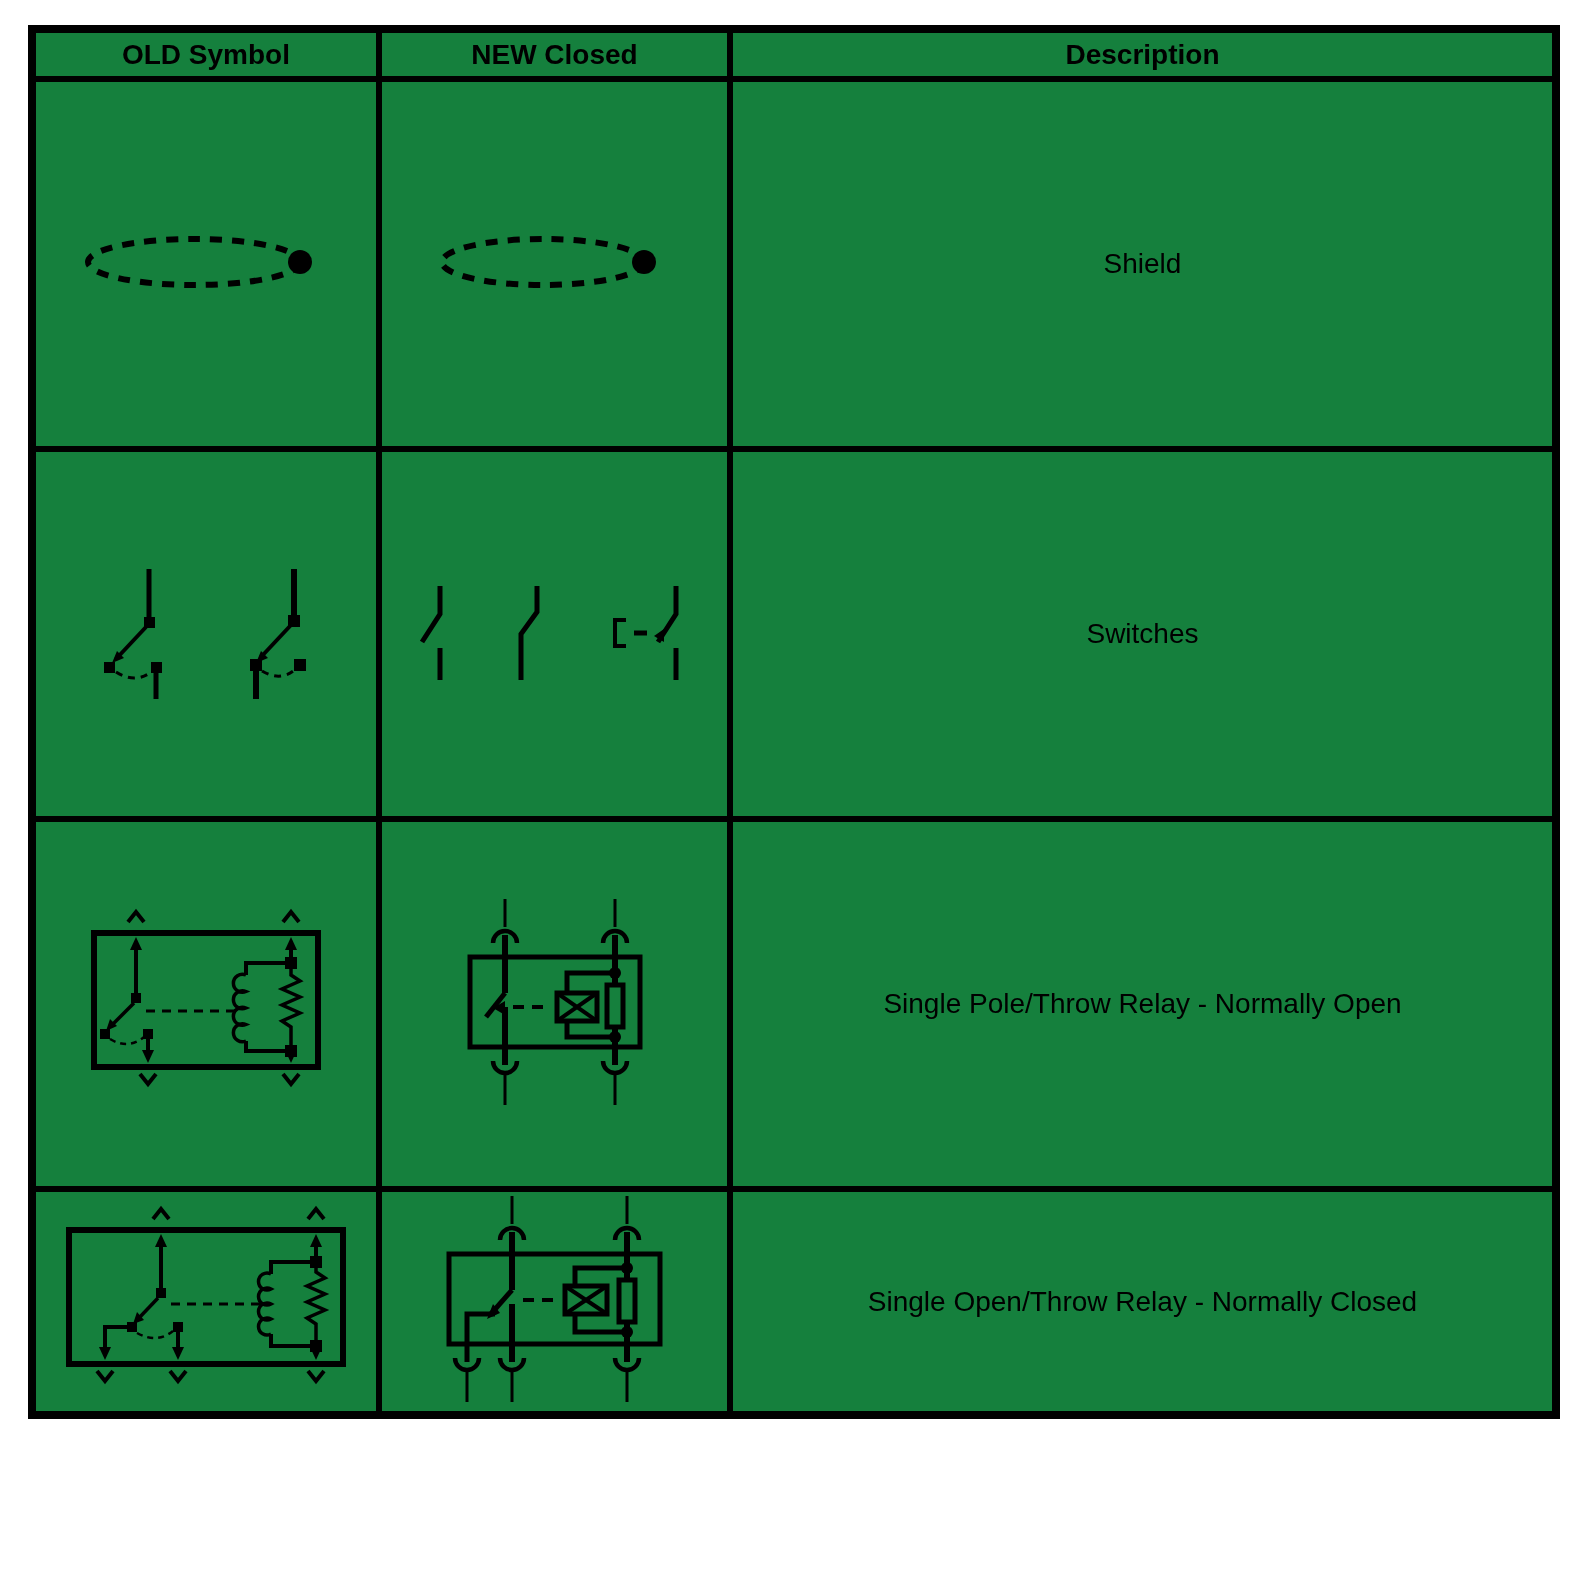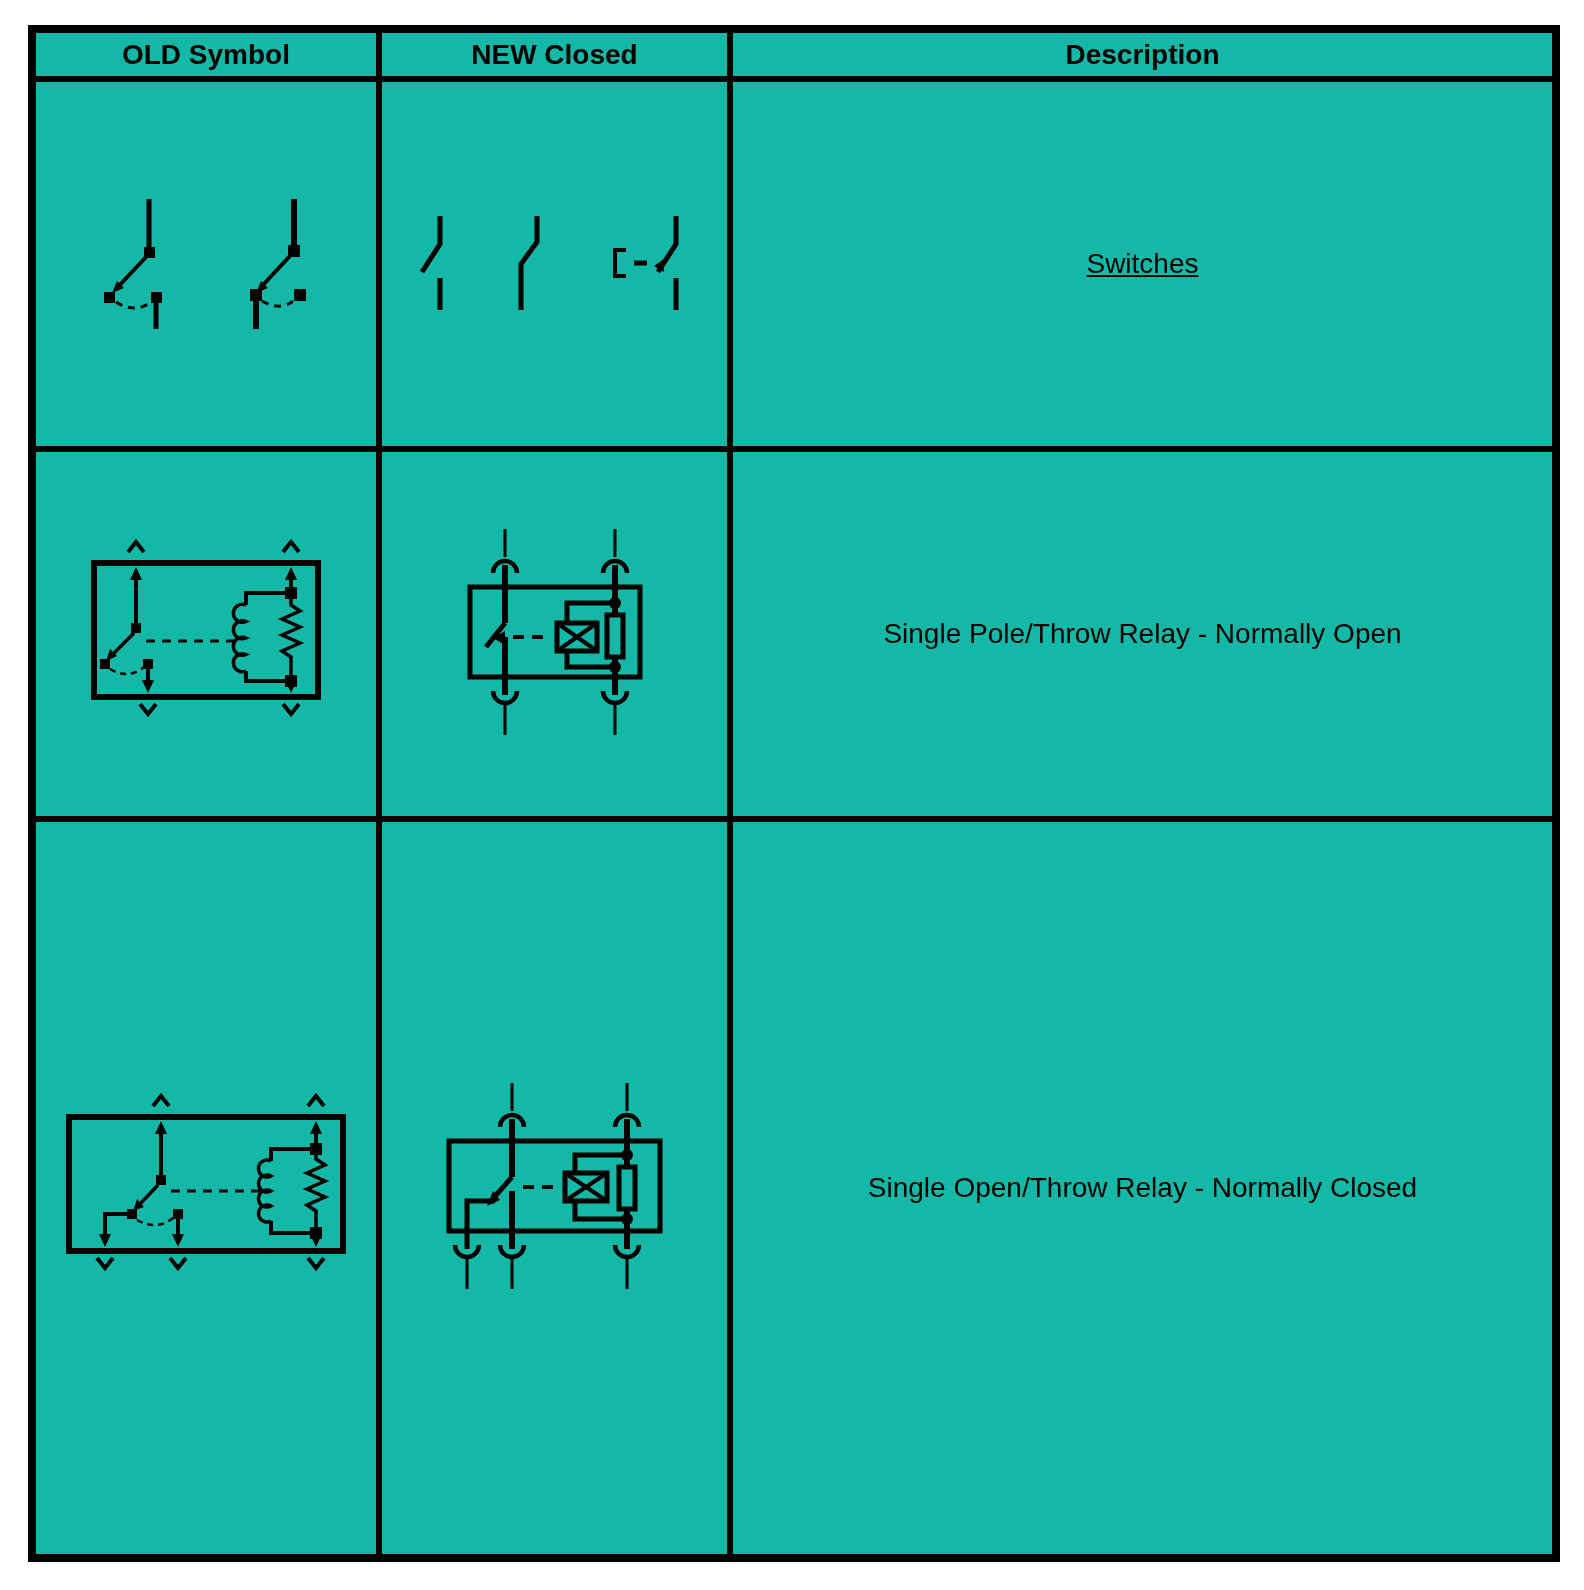"OLD Symbol" table.symtab { background: #14b8a6 -> #15803d; height: 1537px -> 1380px }
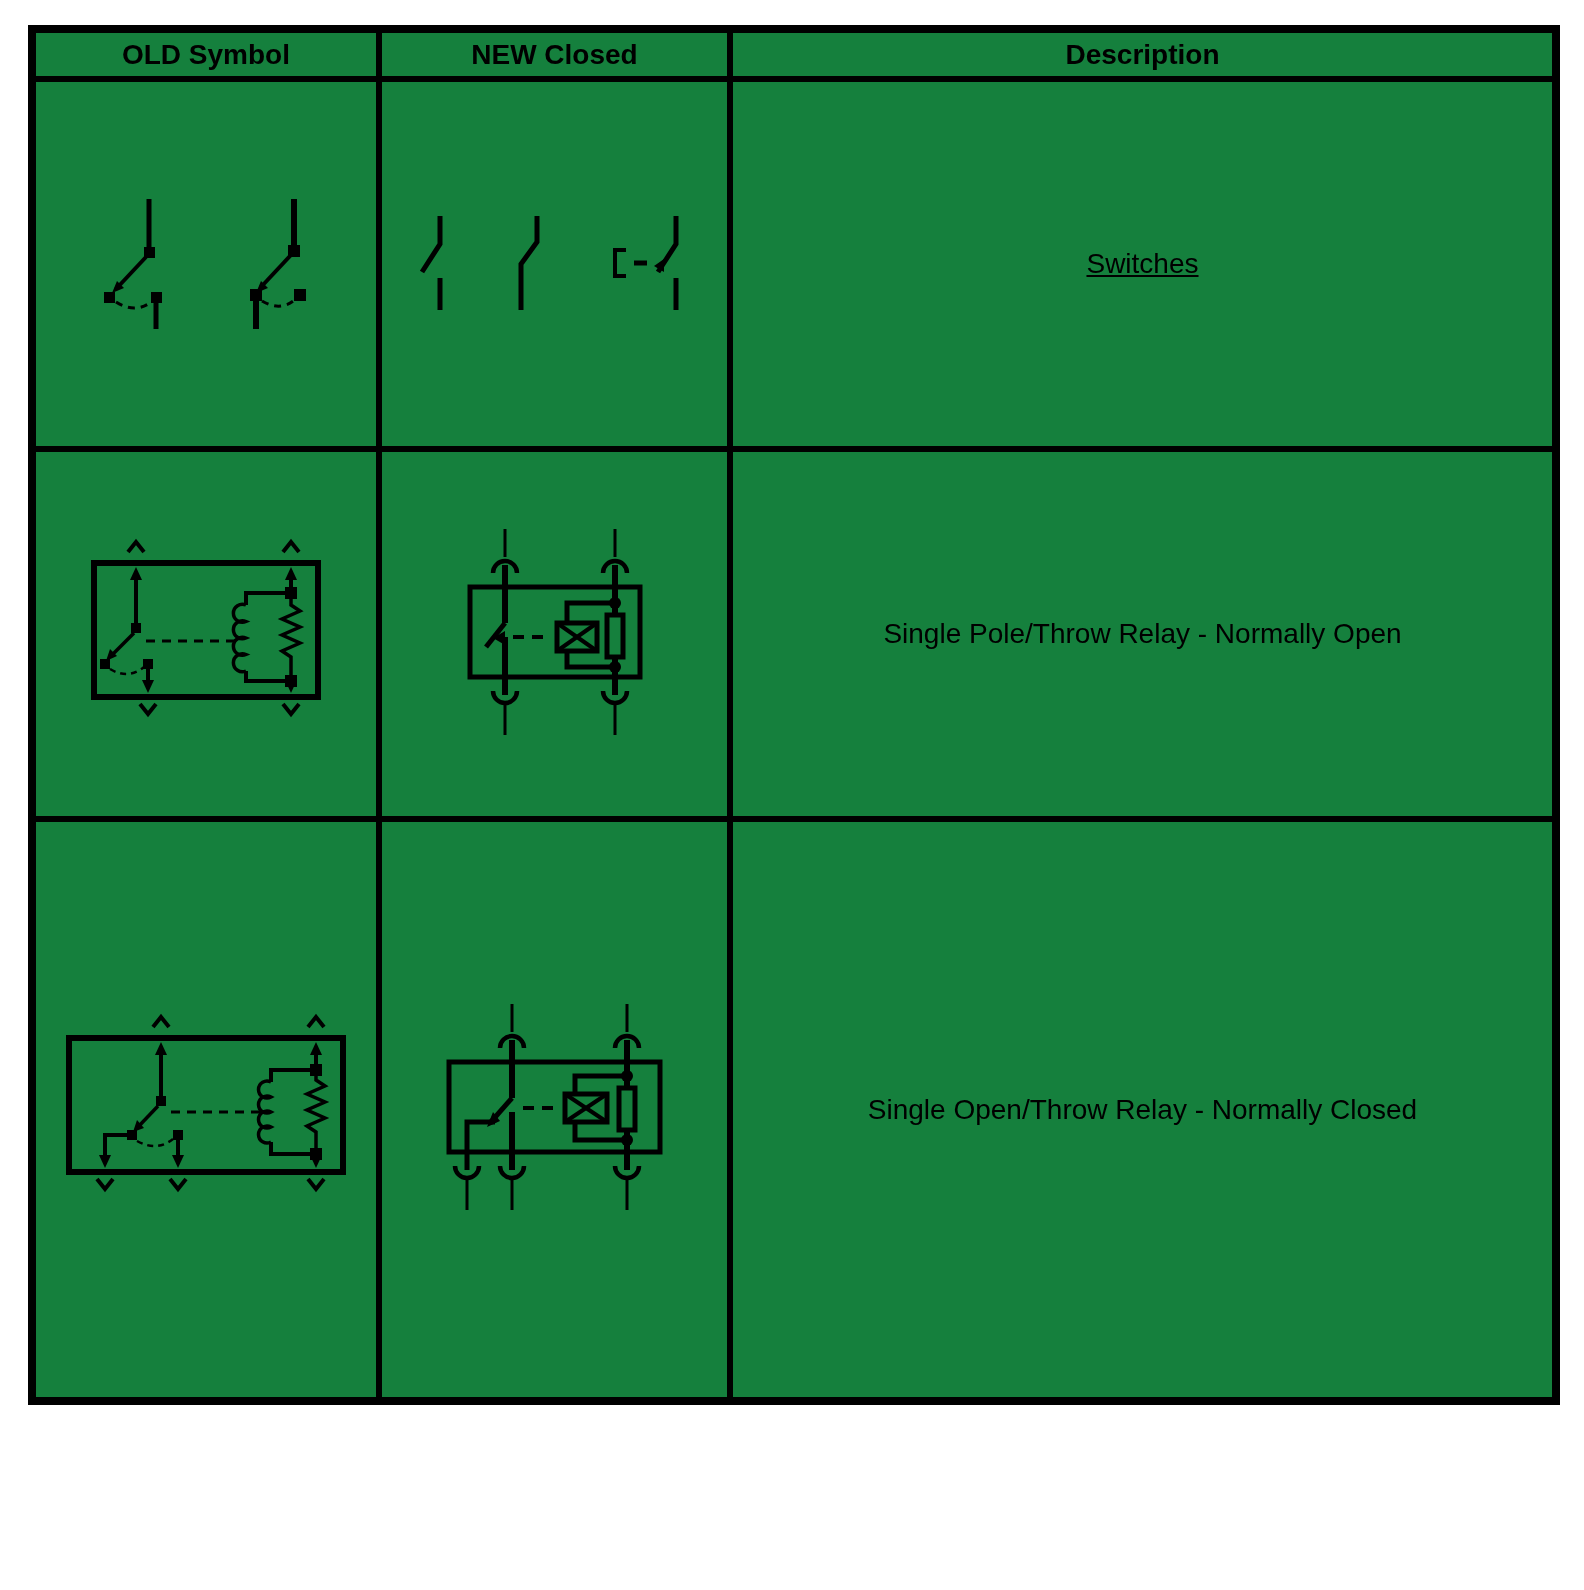"Shield" tr { html: none -> <tr> <td> <svg> <ellipse></ellipse> <circle></circle> </svg> </td> <td> <svg> <ellipse></ellipse> <circle></circle> </svg> </td> <td>Shield</td> </tr> }
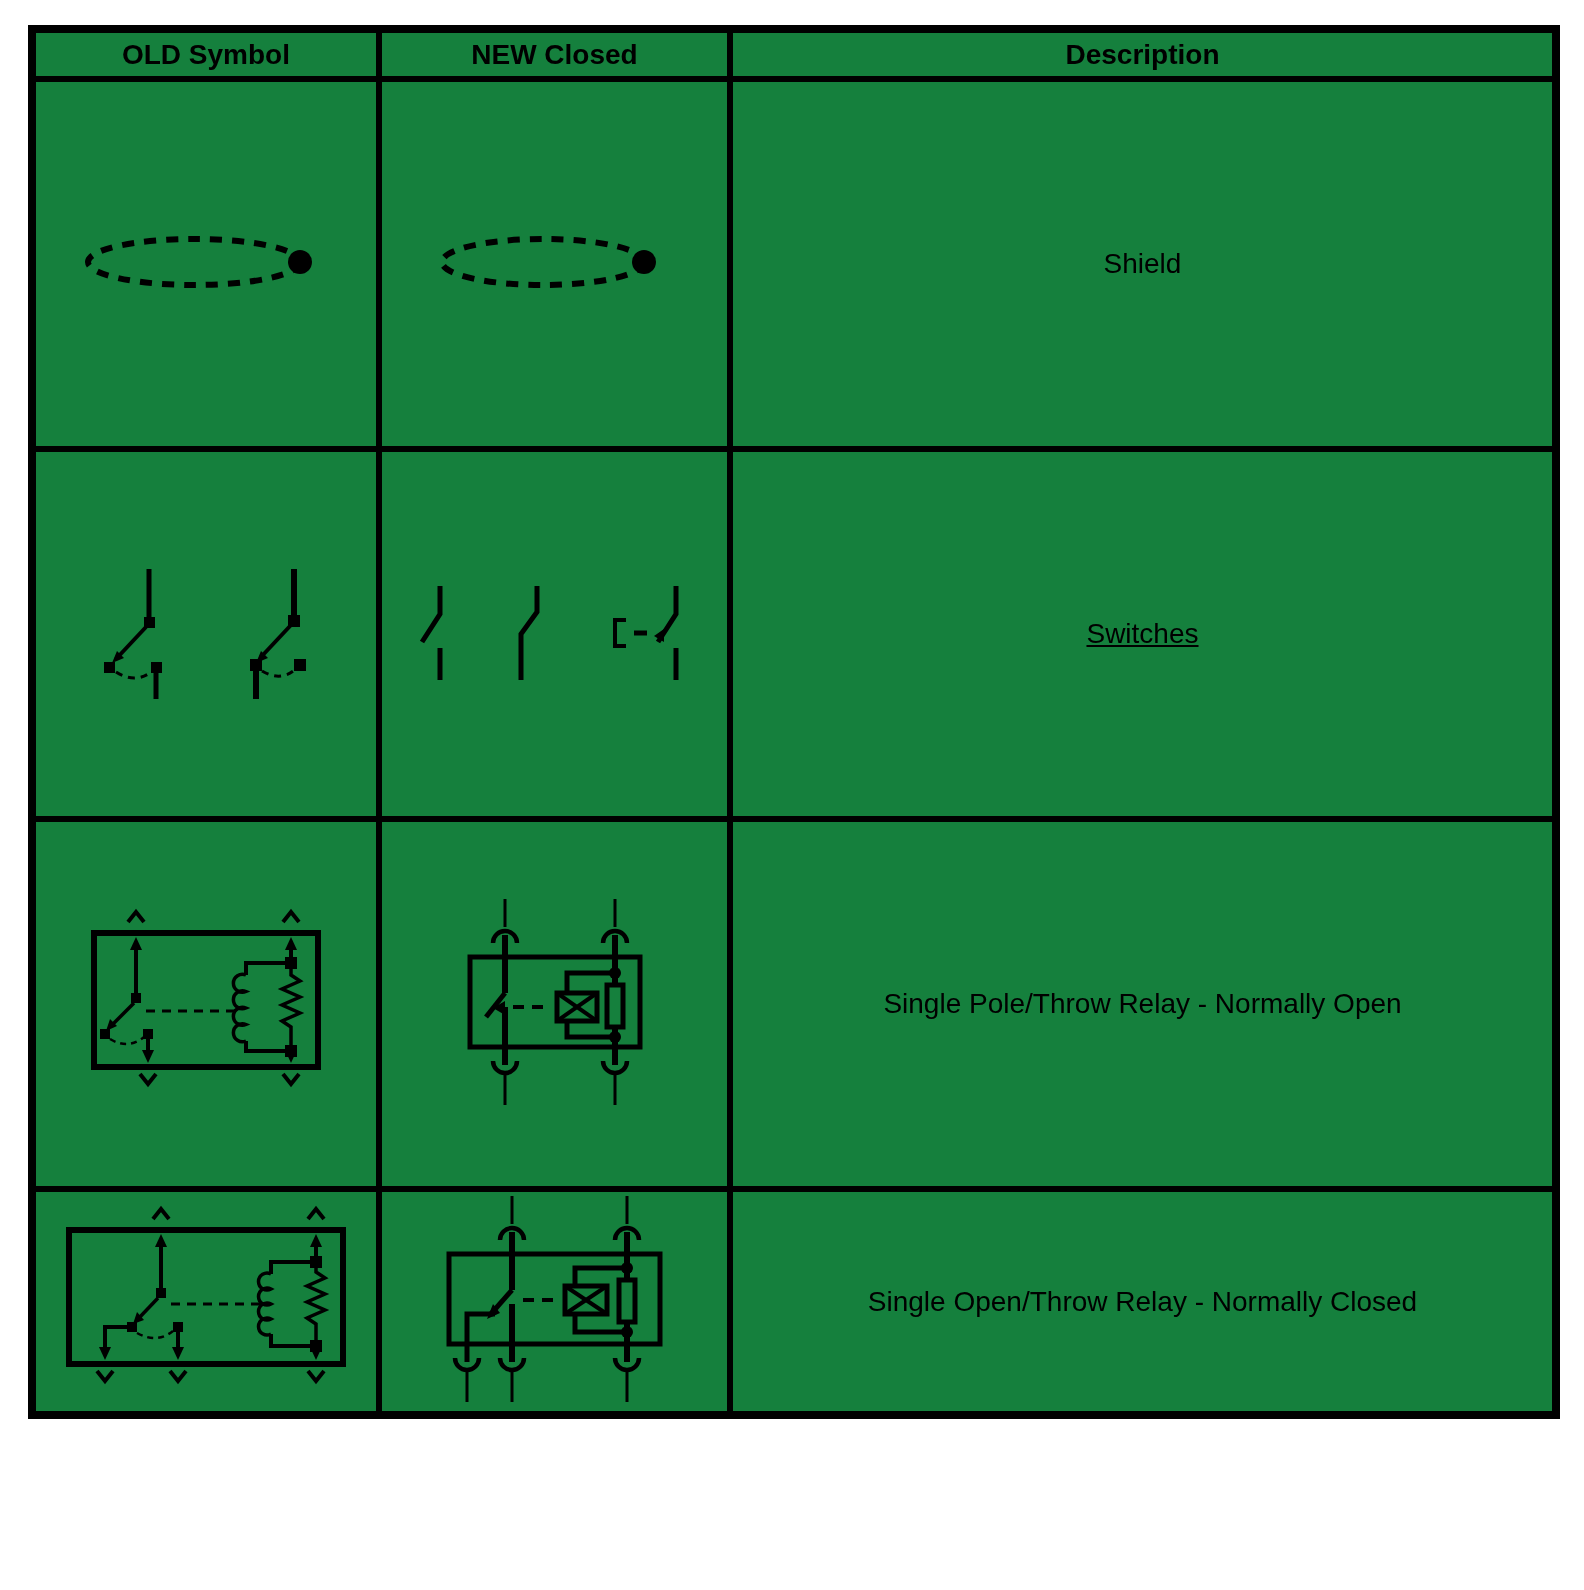"Switches" tr { text-decoration: underline -> none }
